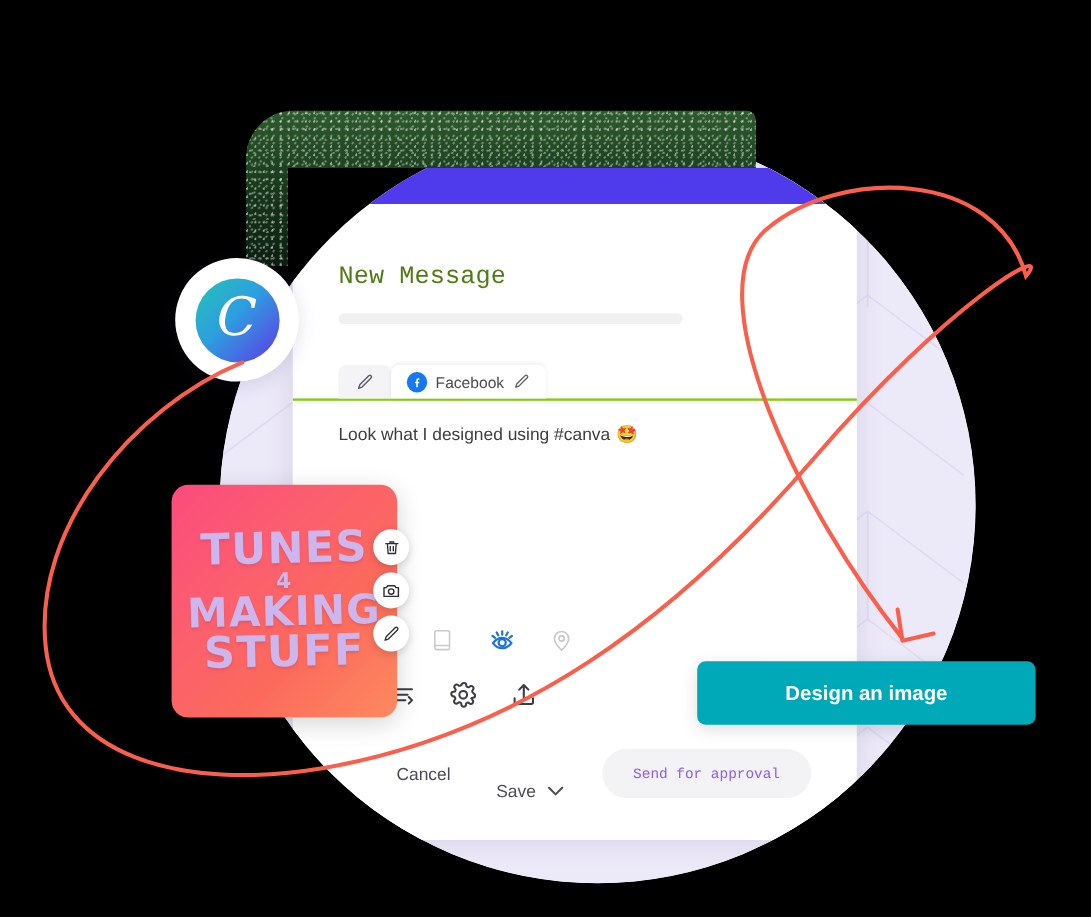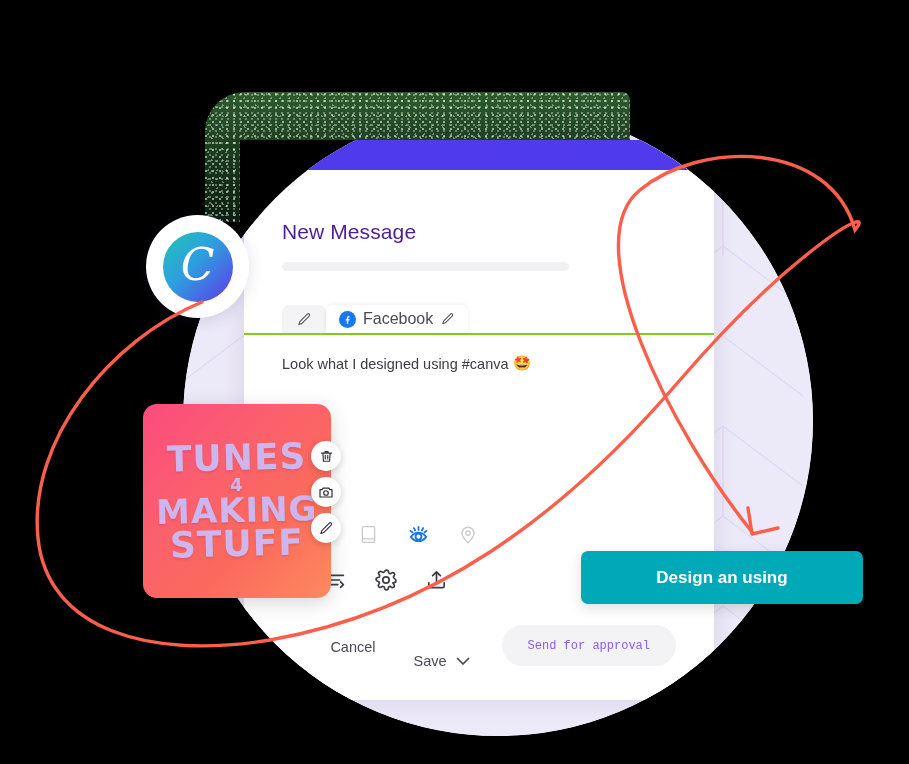"New Message" .page-title { color: #4c1d95 -> #4d7c0f; font-family: none -> Liberation Mono, monospace }
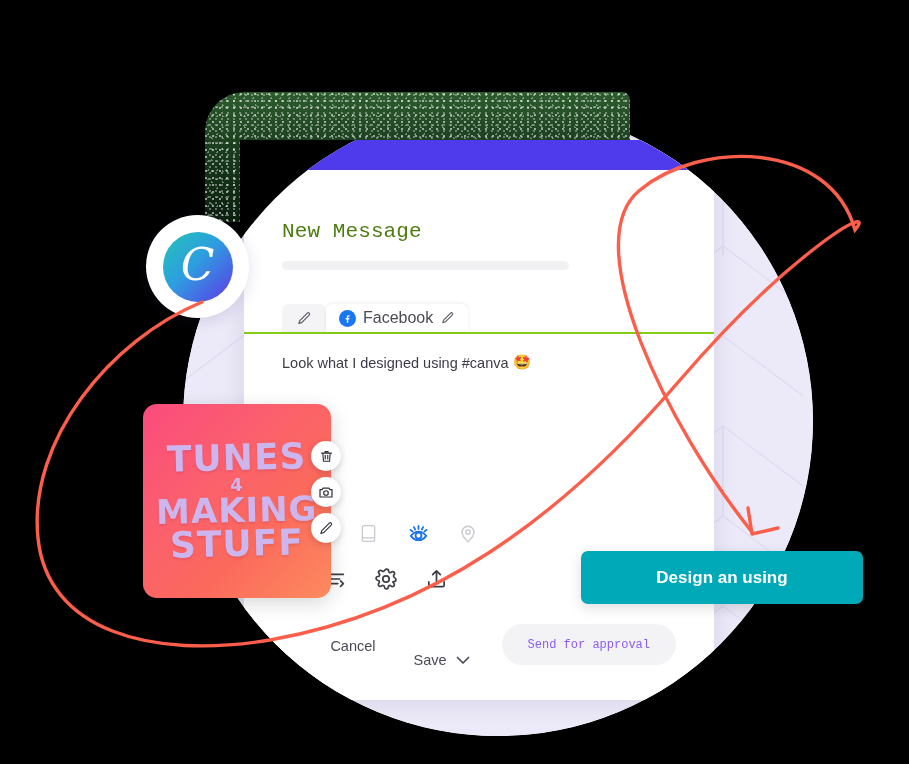"Facebook" .tab { font-size: 16px -> 13px }
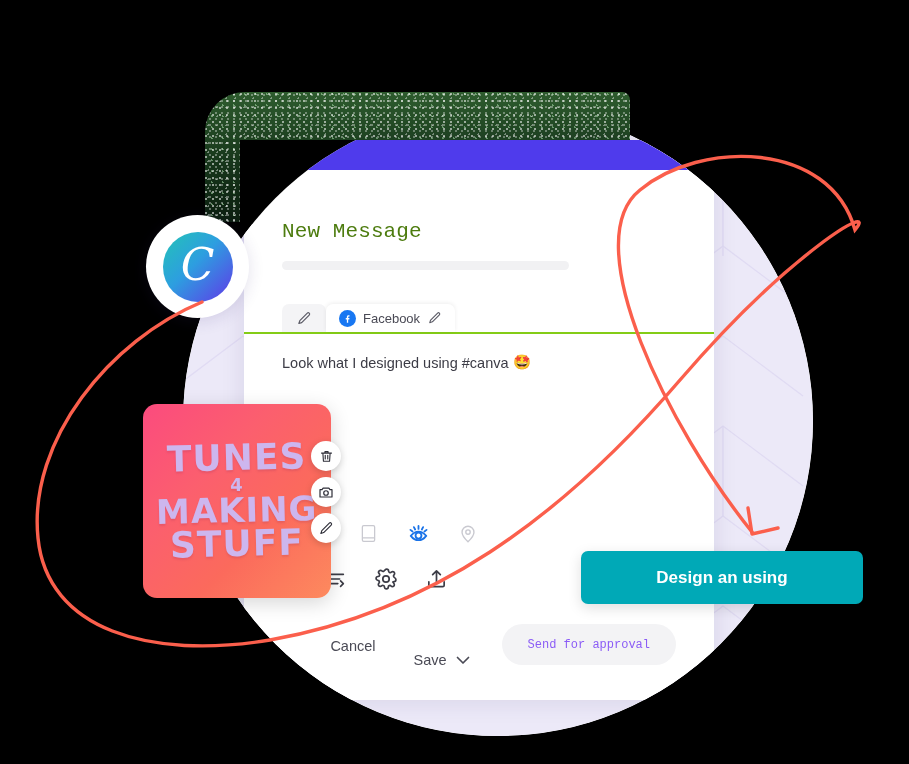"Design an using" button.cta { text: using -> image }
